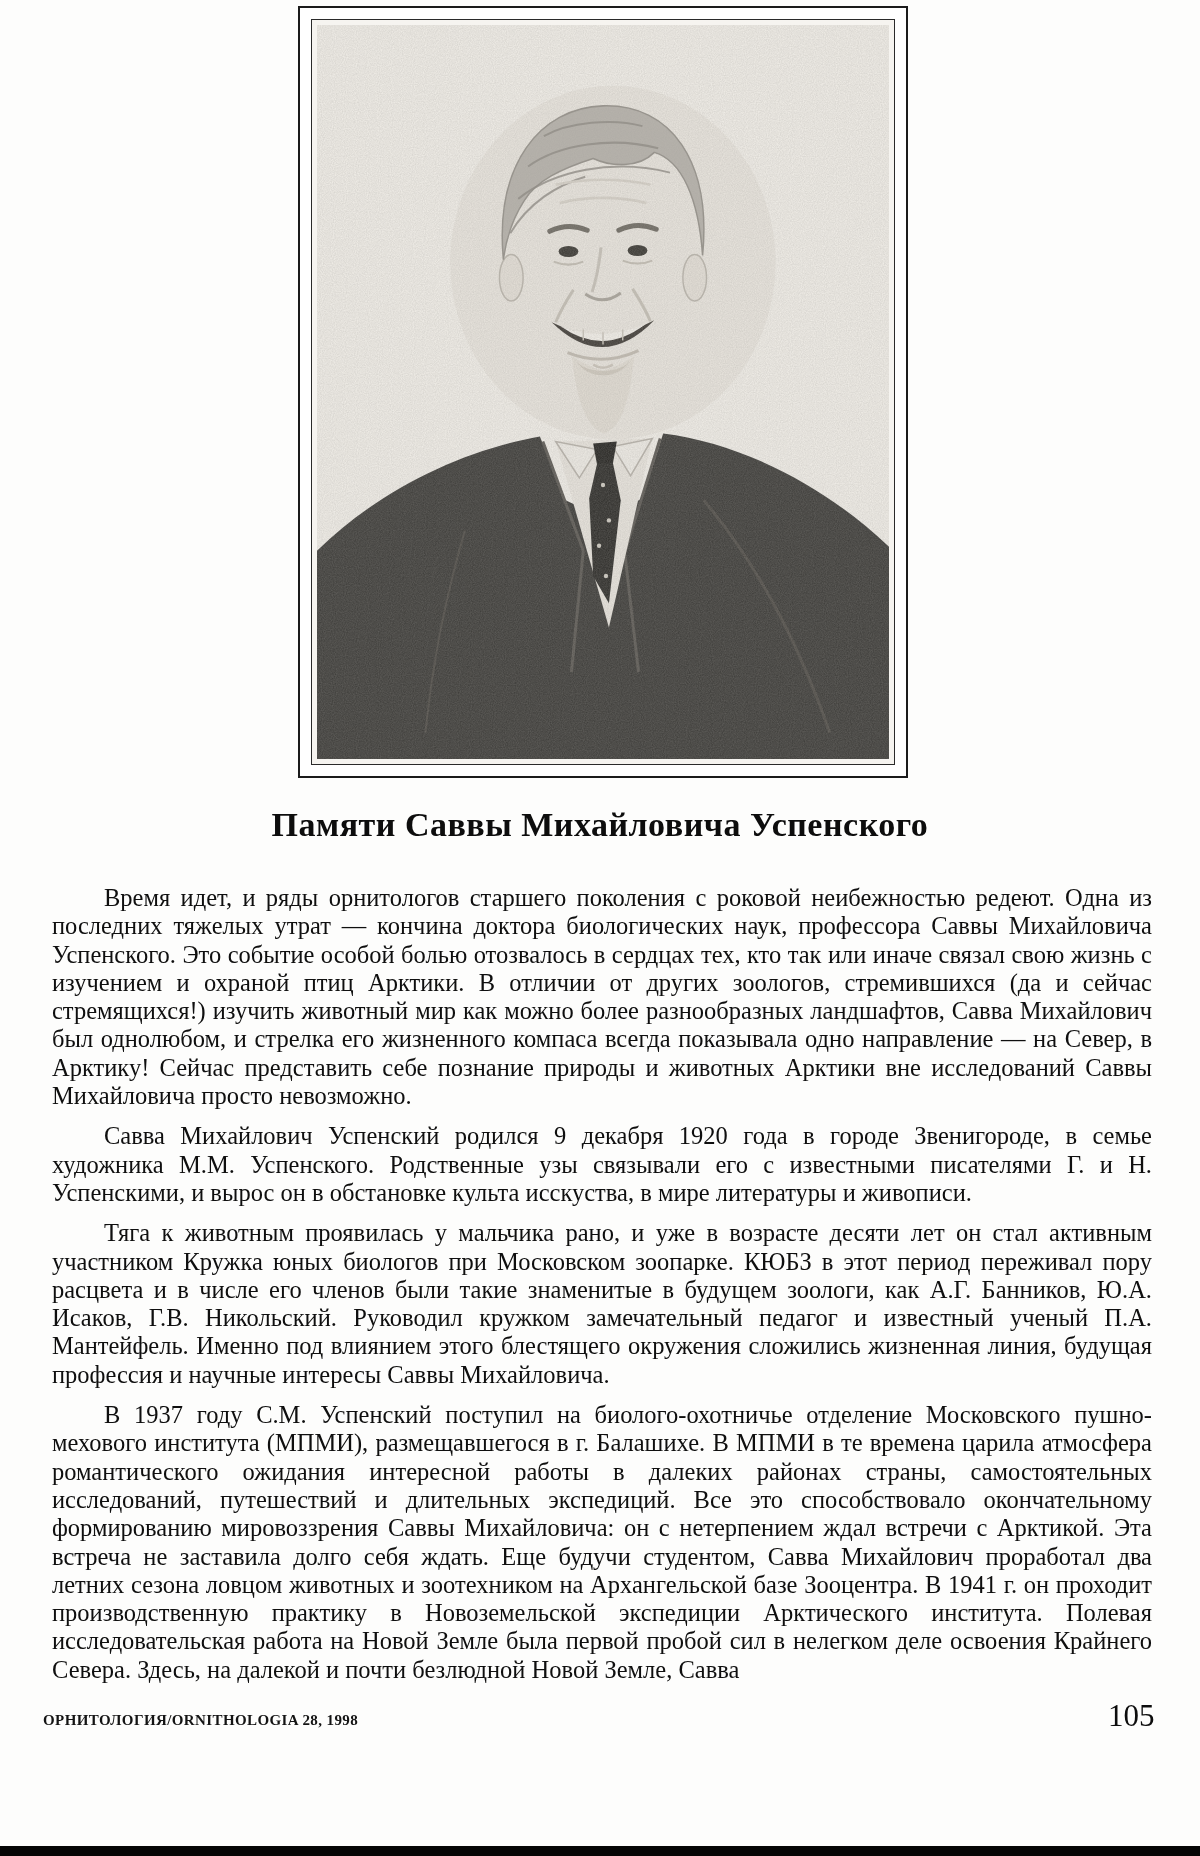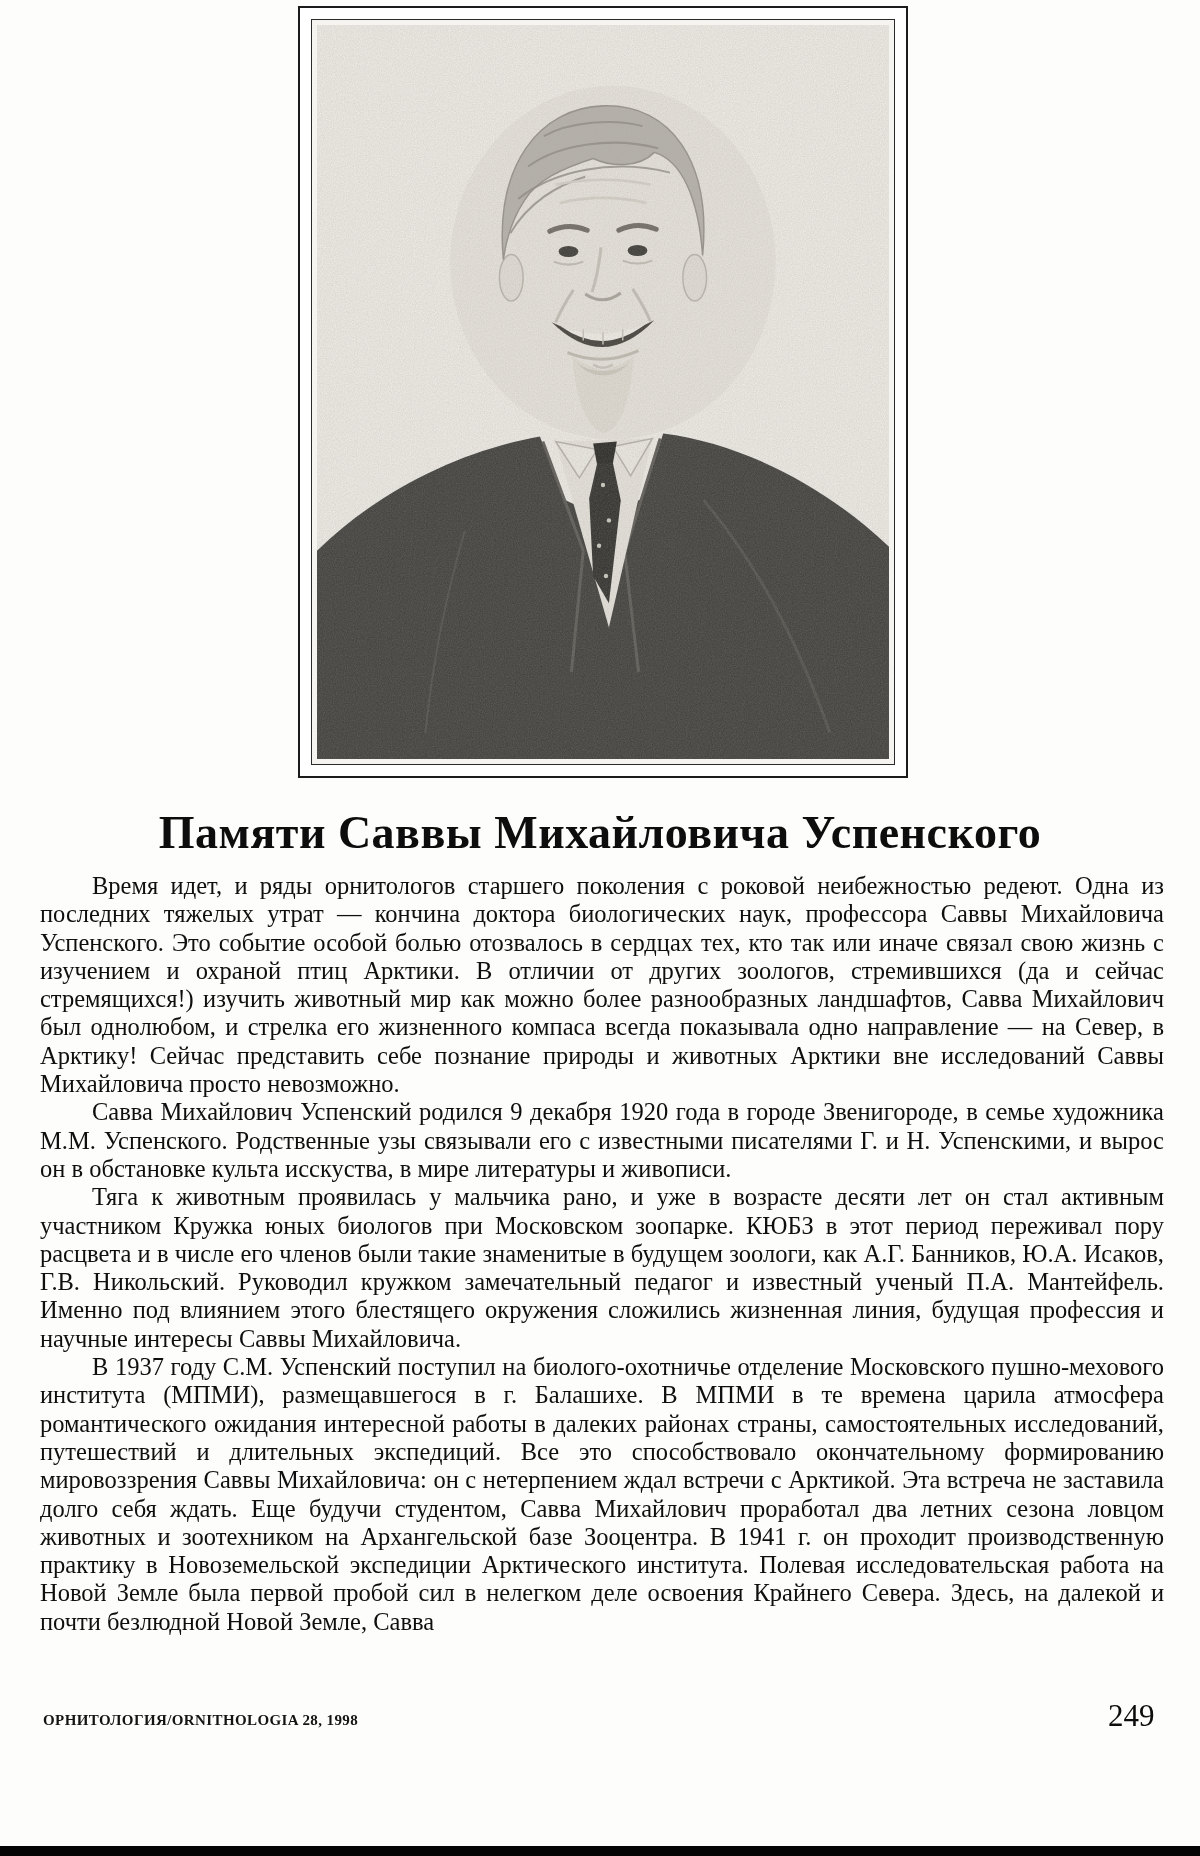"Памяти Саввы Михайловича Успенского" .title { font-size: 46px -> 34px }
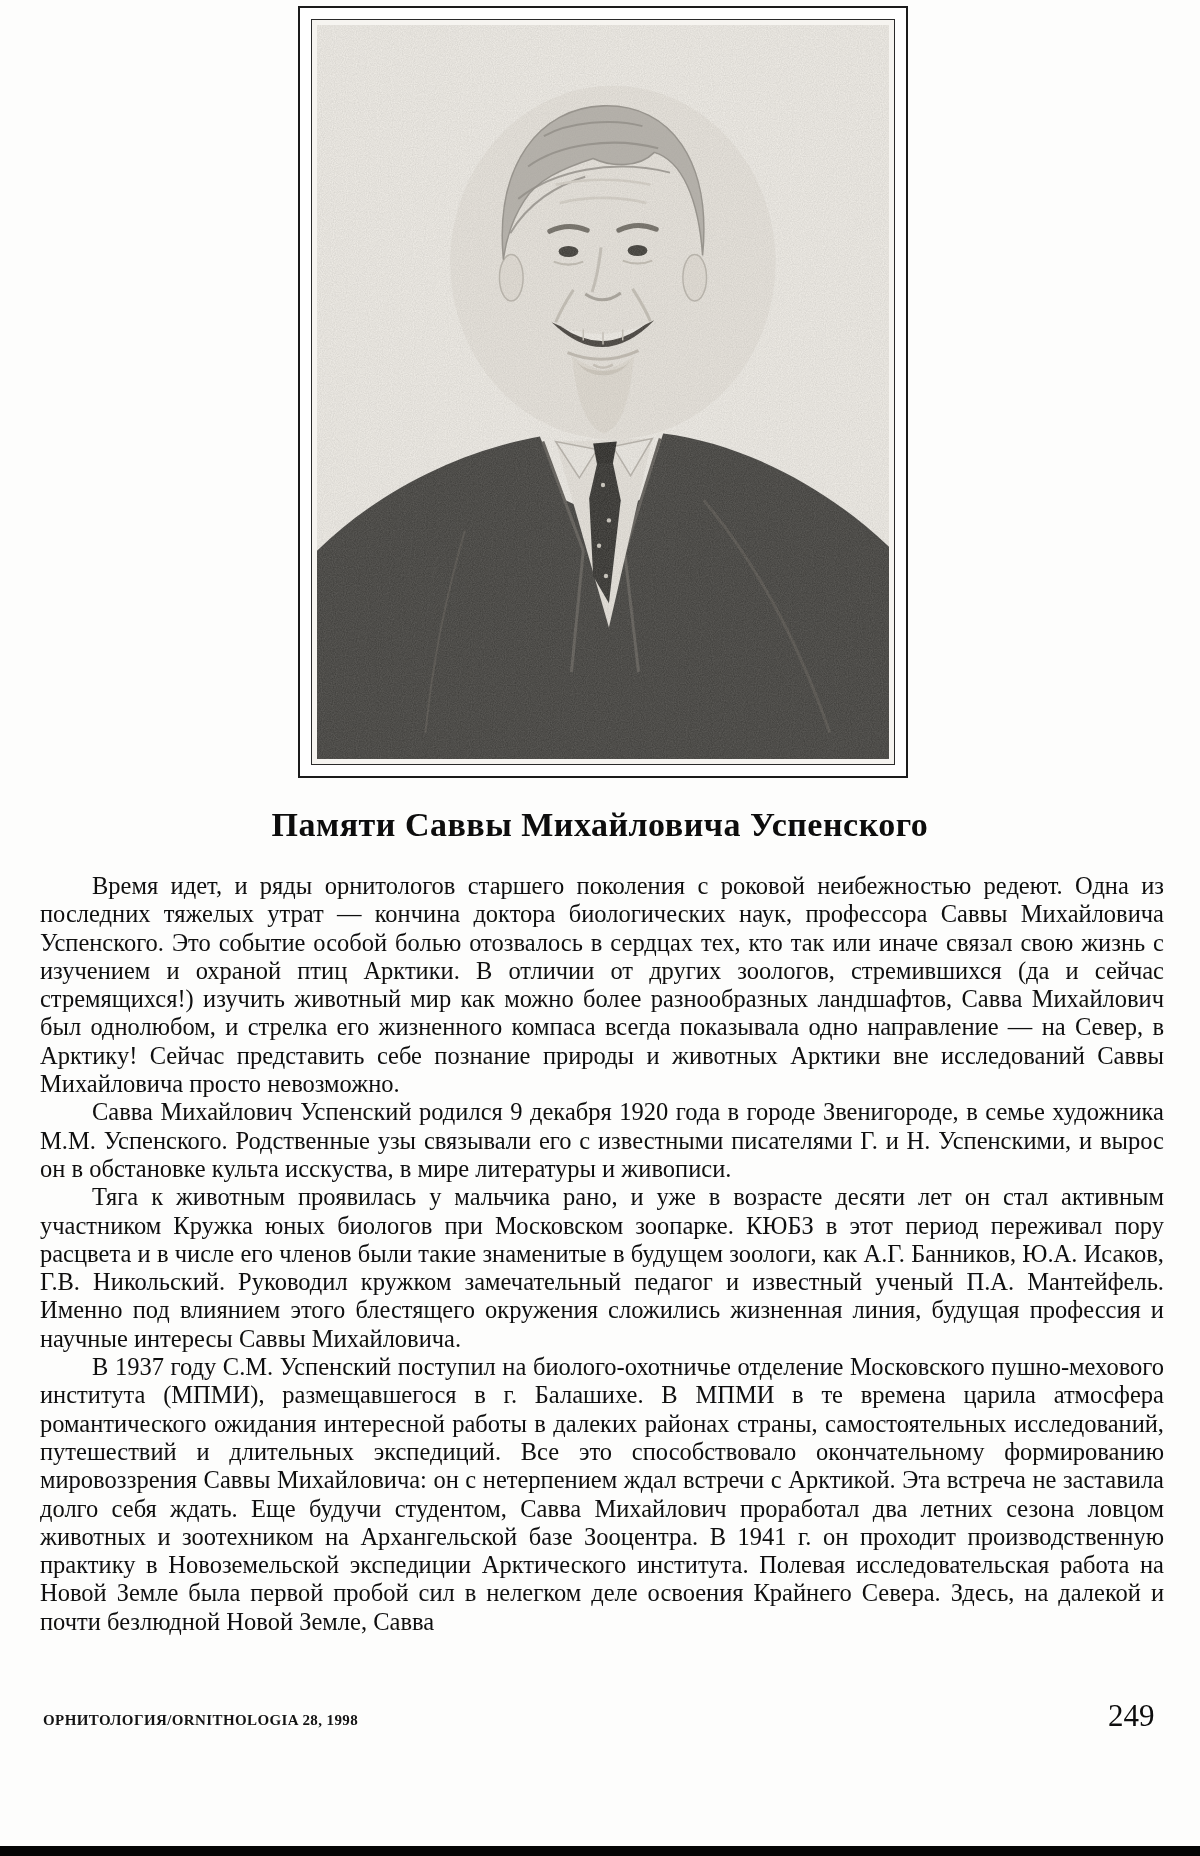"Время идет, и ряды орнитологов" .body-text p { margin: 0 -> 12px }
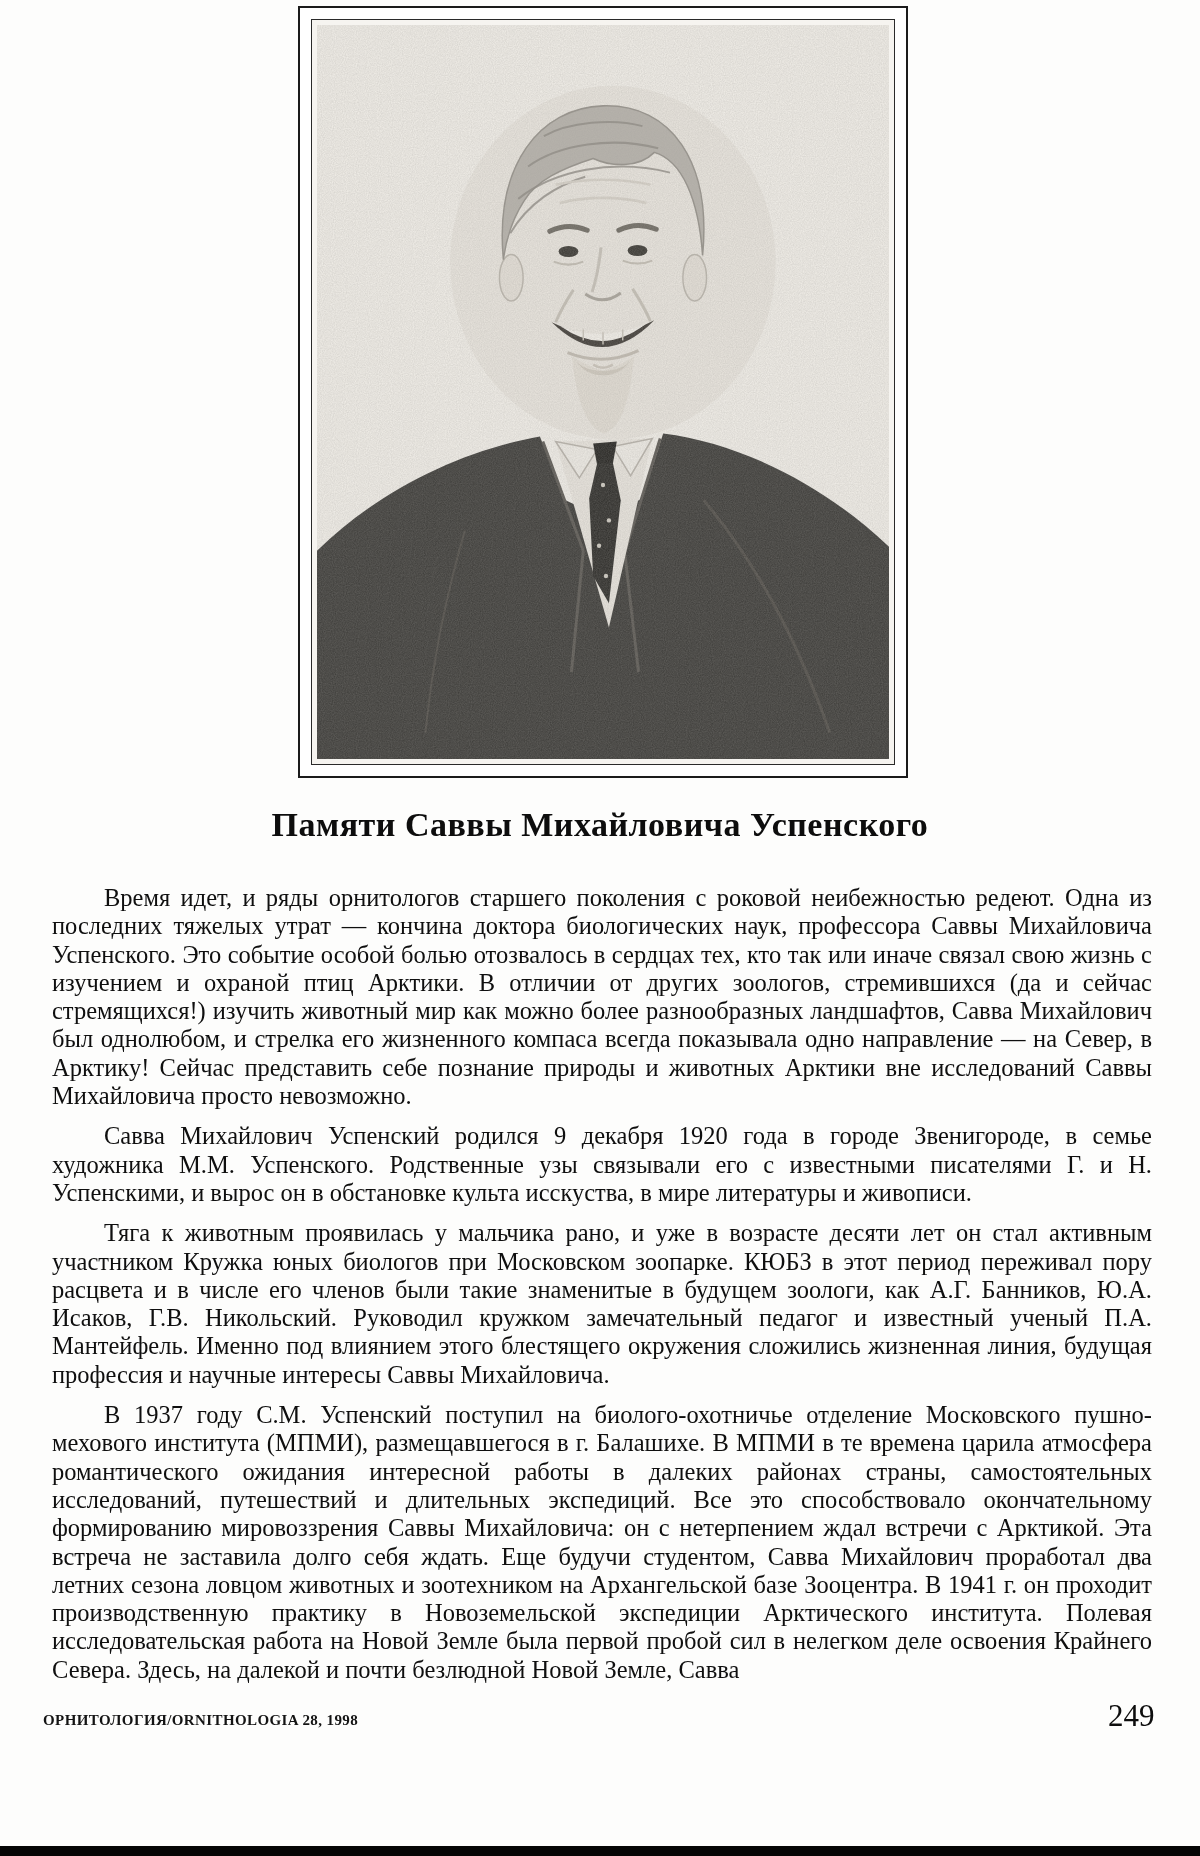"249" div.footer-page-number { text: 249 -> 105 }
